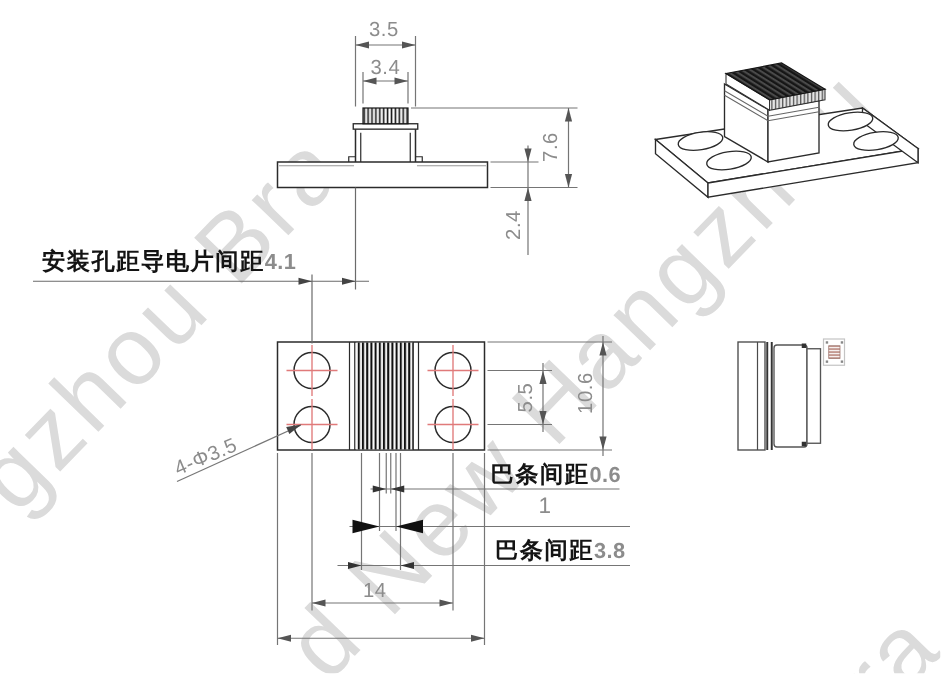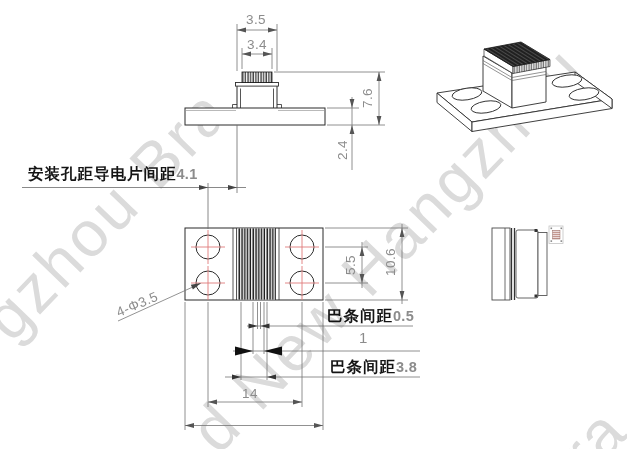"0.5" span.val { text: 0.5 -> 0.6 }
